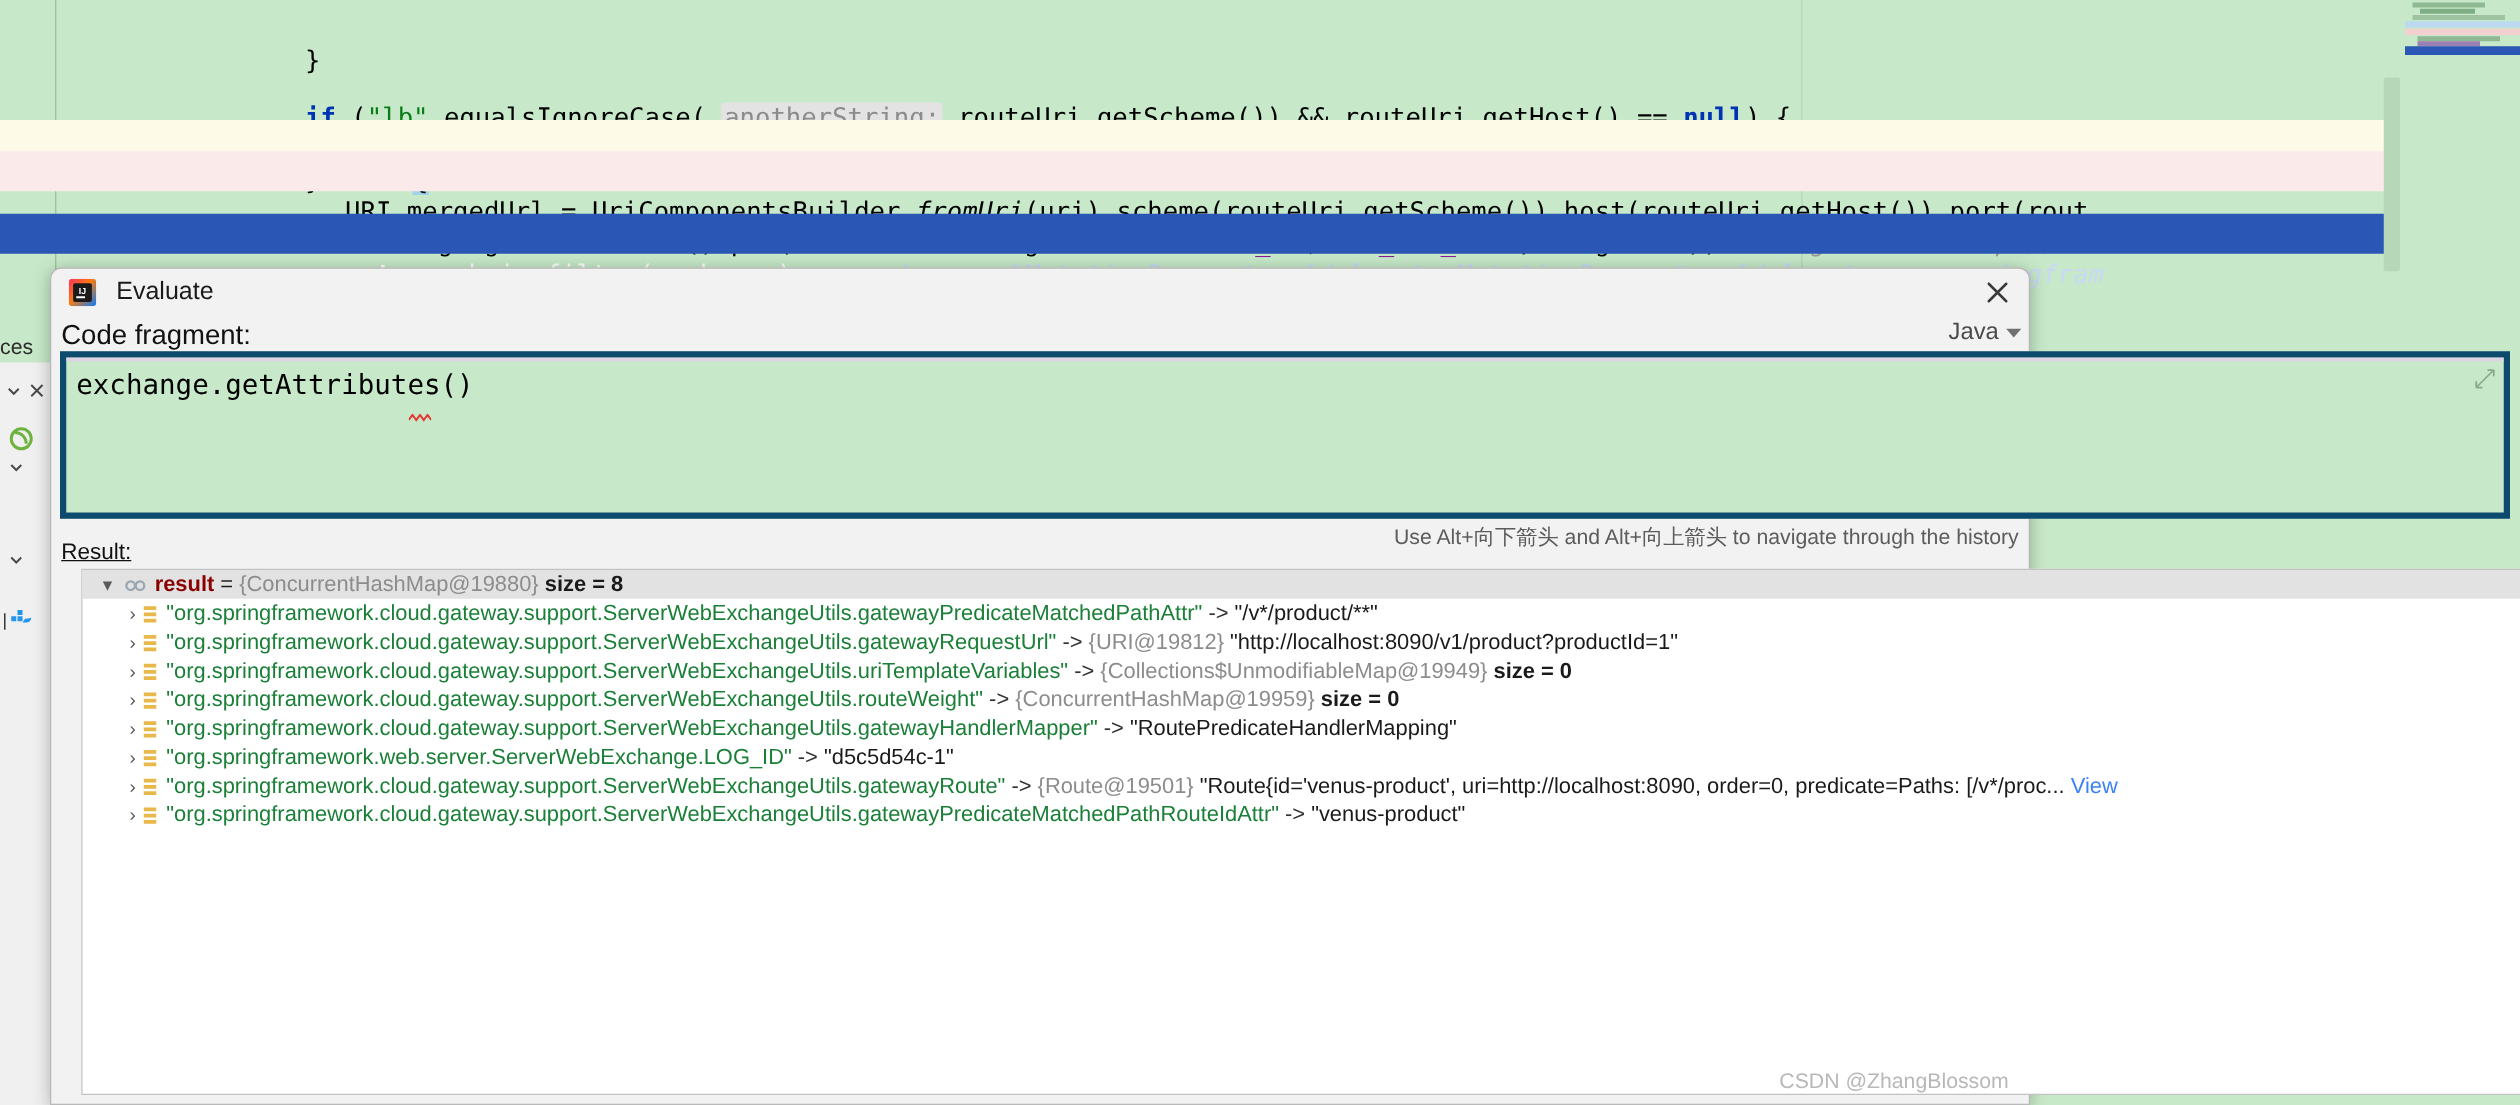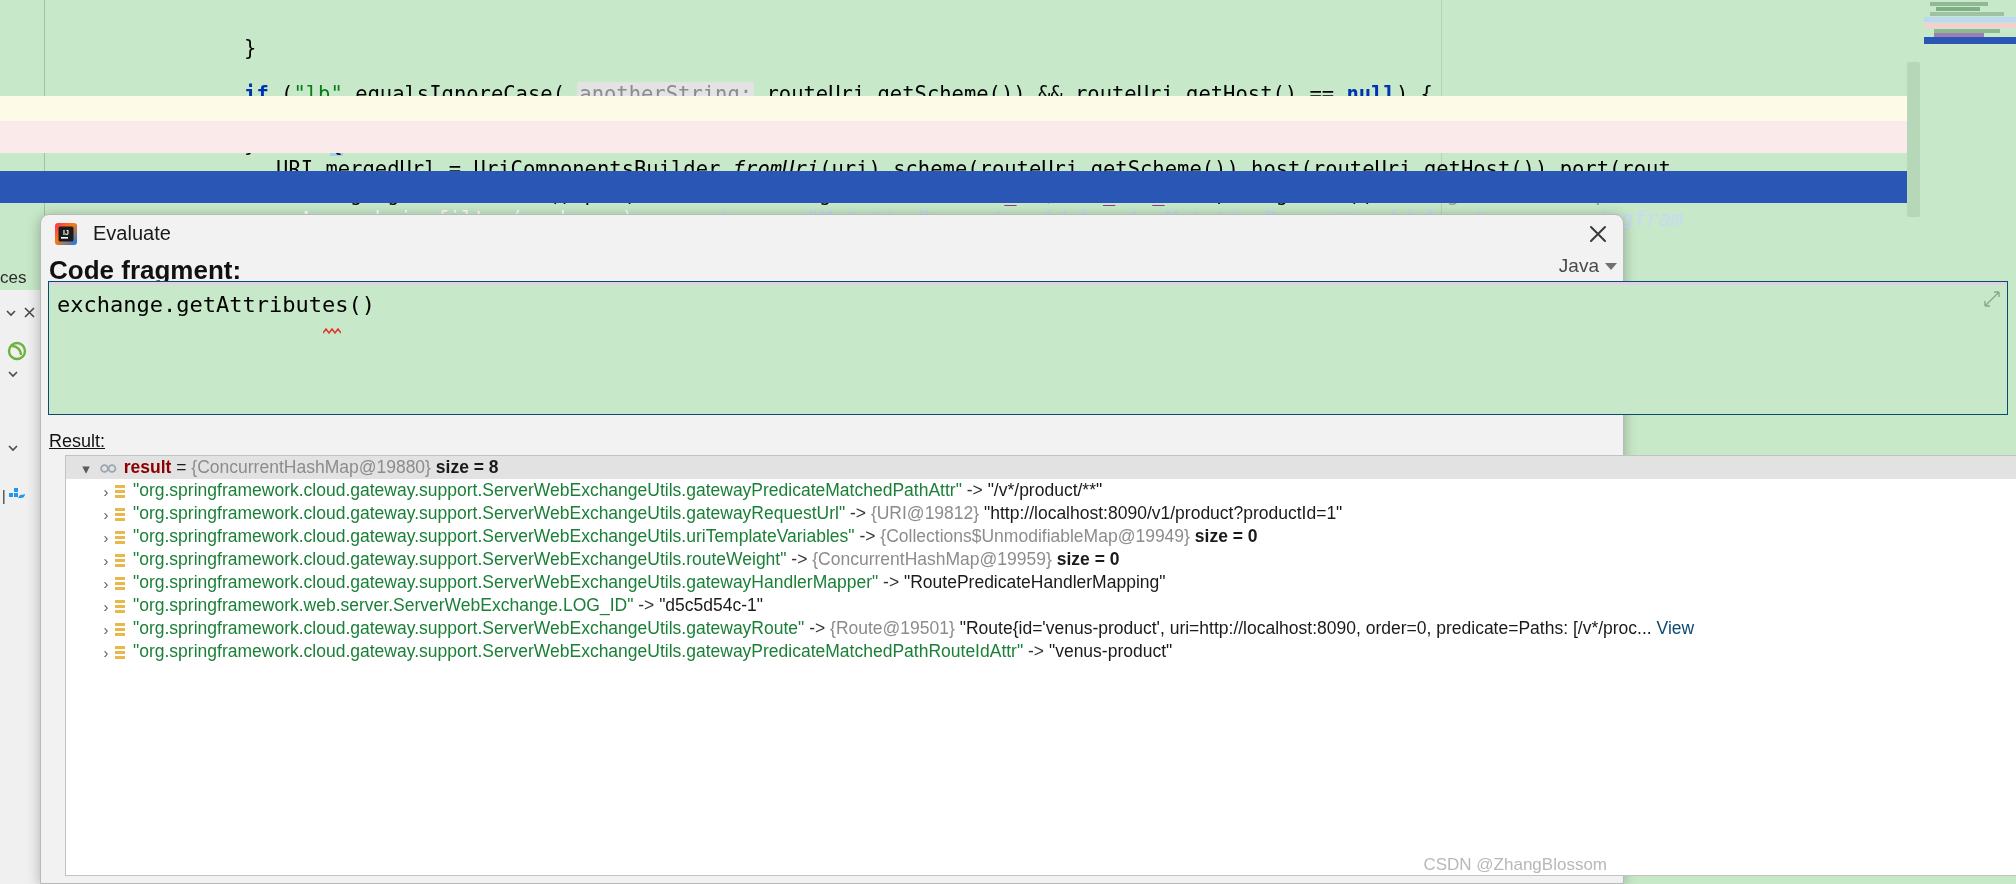"Code fragment:" .lbl-code-fragment { font-size: 26px -> 22px; font-weight: bold -> none }
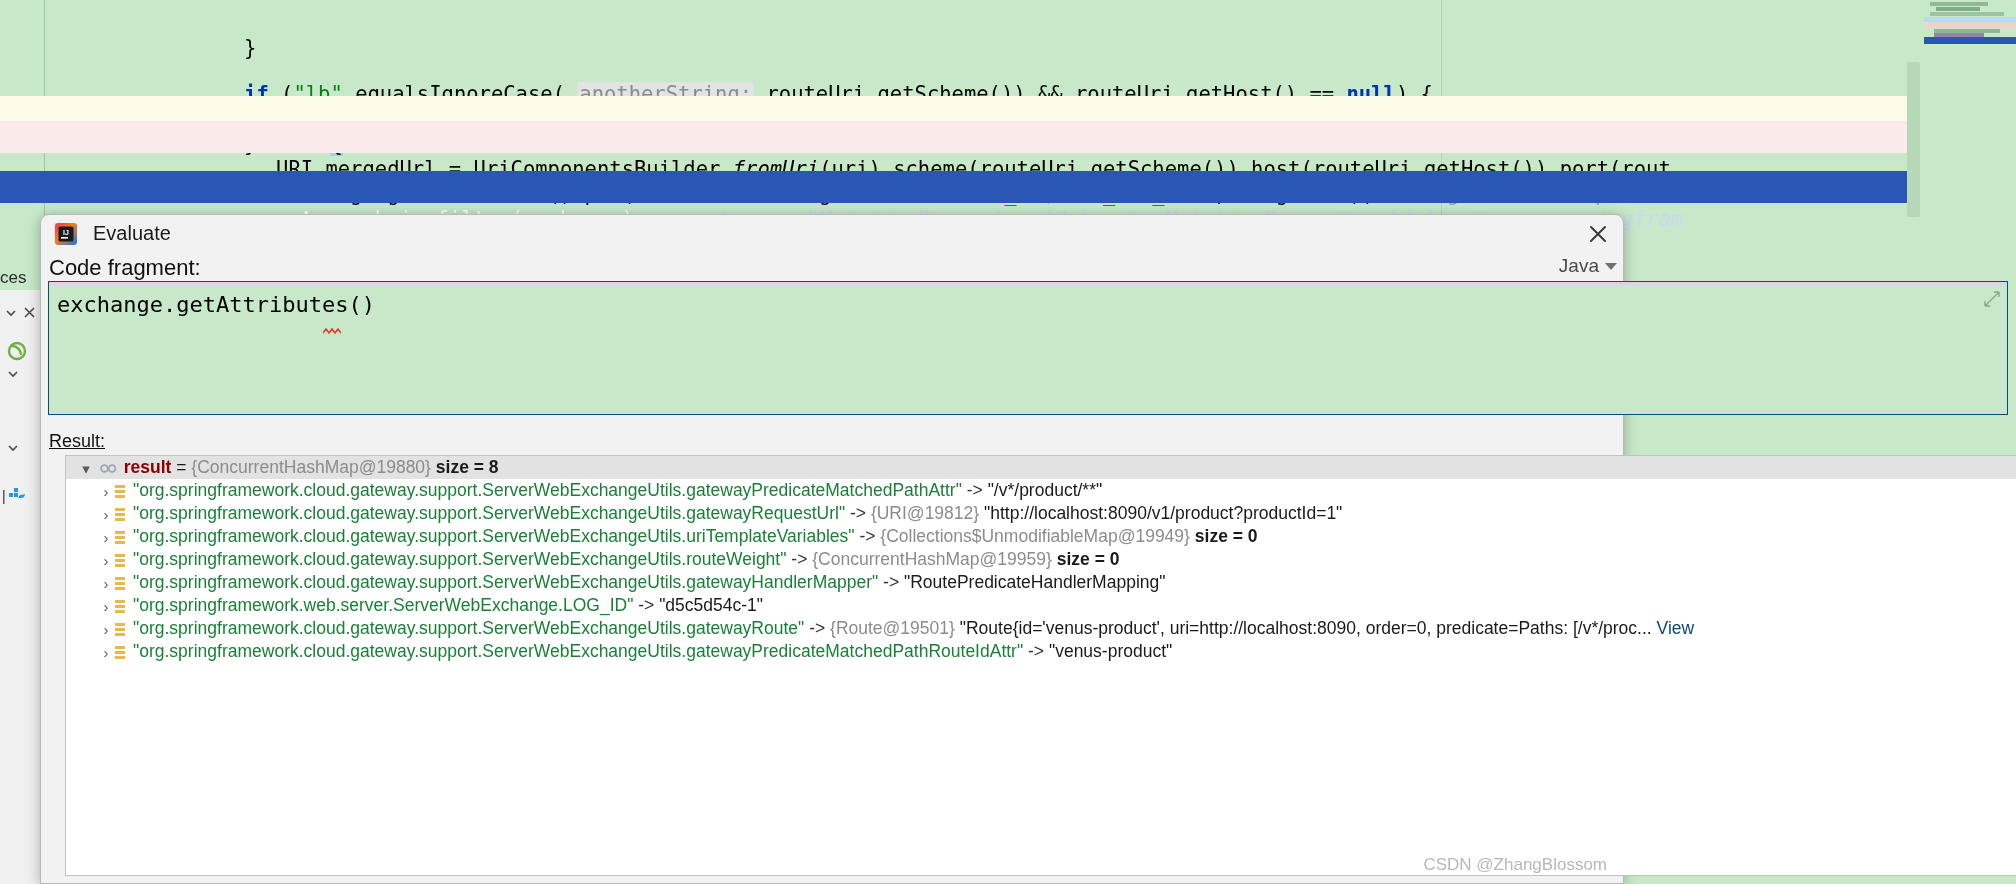"exchange.getAttributes()" .frag-editor { border: 1px solid #0c4a6e -> 5px solid #0c4a6e }
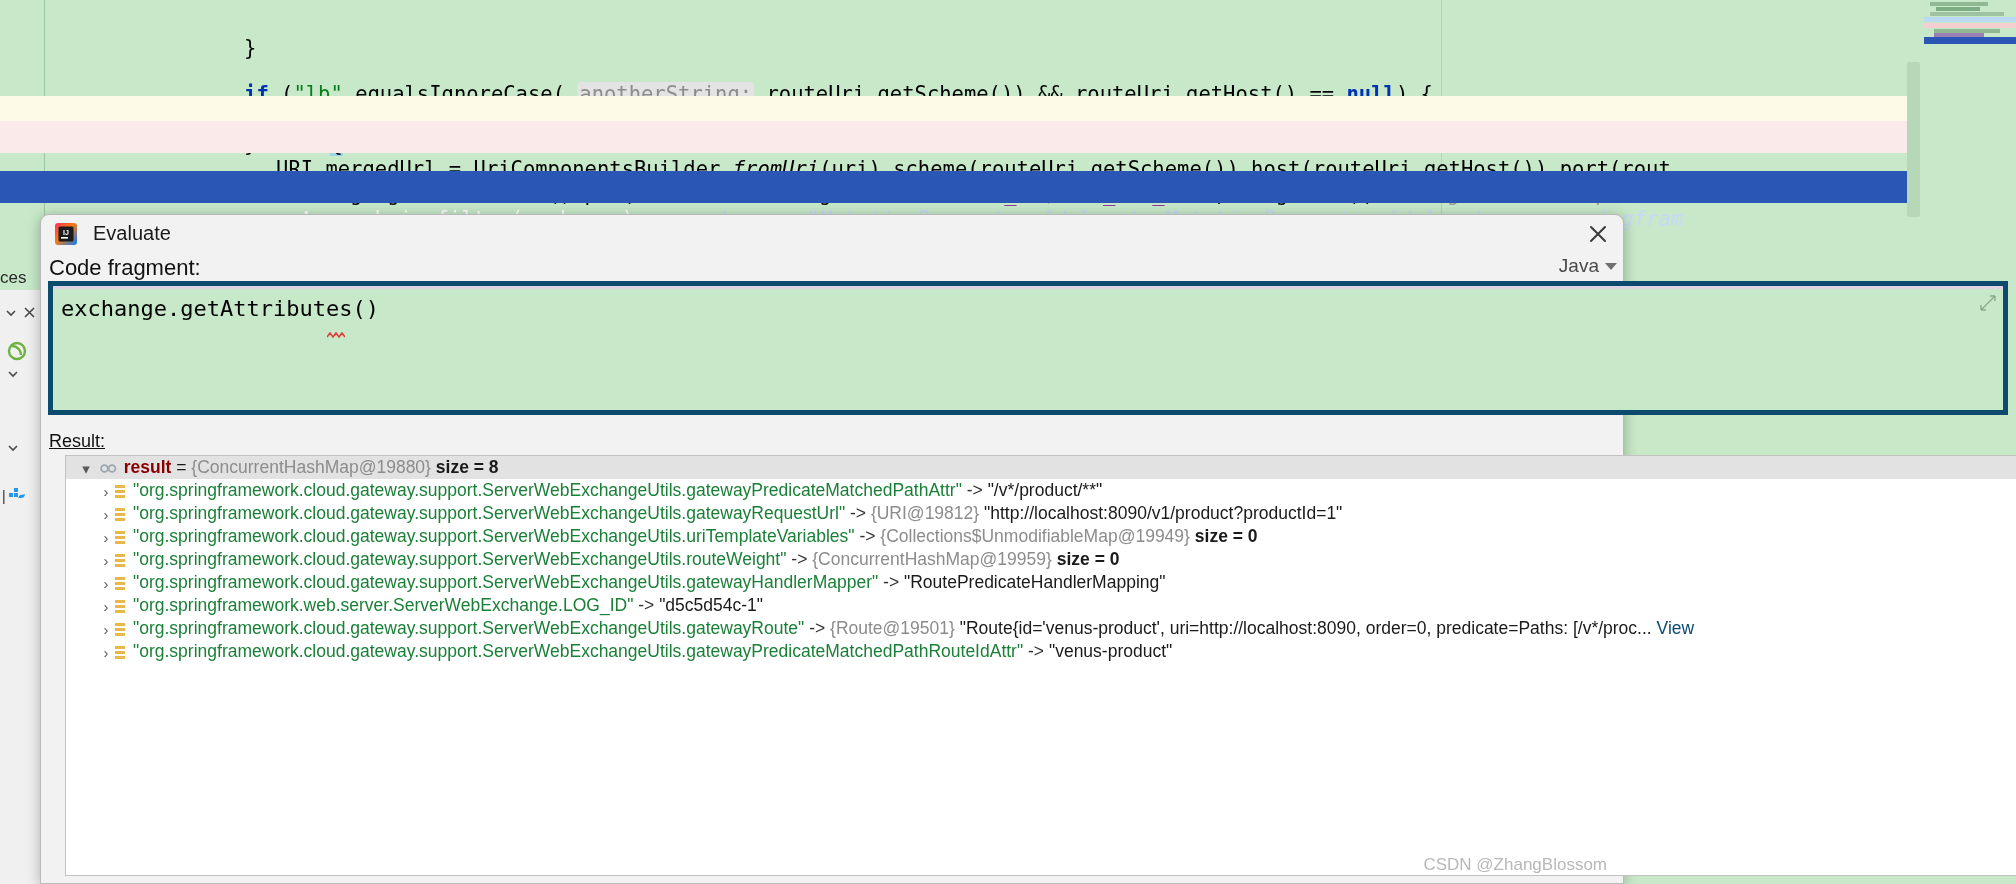"Use Alt+向下箭头 and Alt+向上箭头 to" div.hint-row { html: none -> <div>Use Alt+向下箭头 and Alt+向上箭头 to navigate through the history</div> }
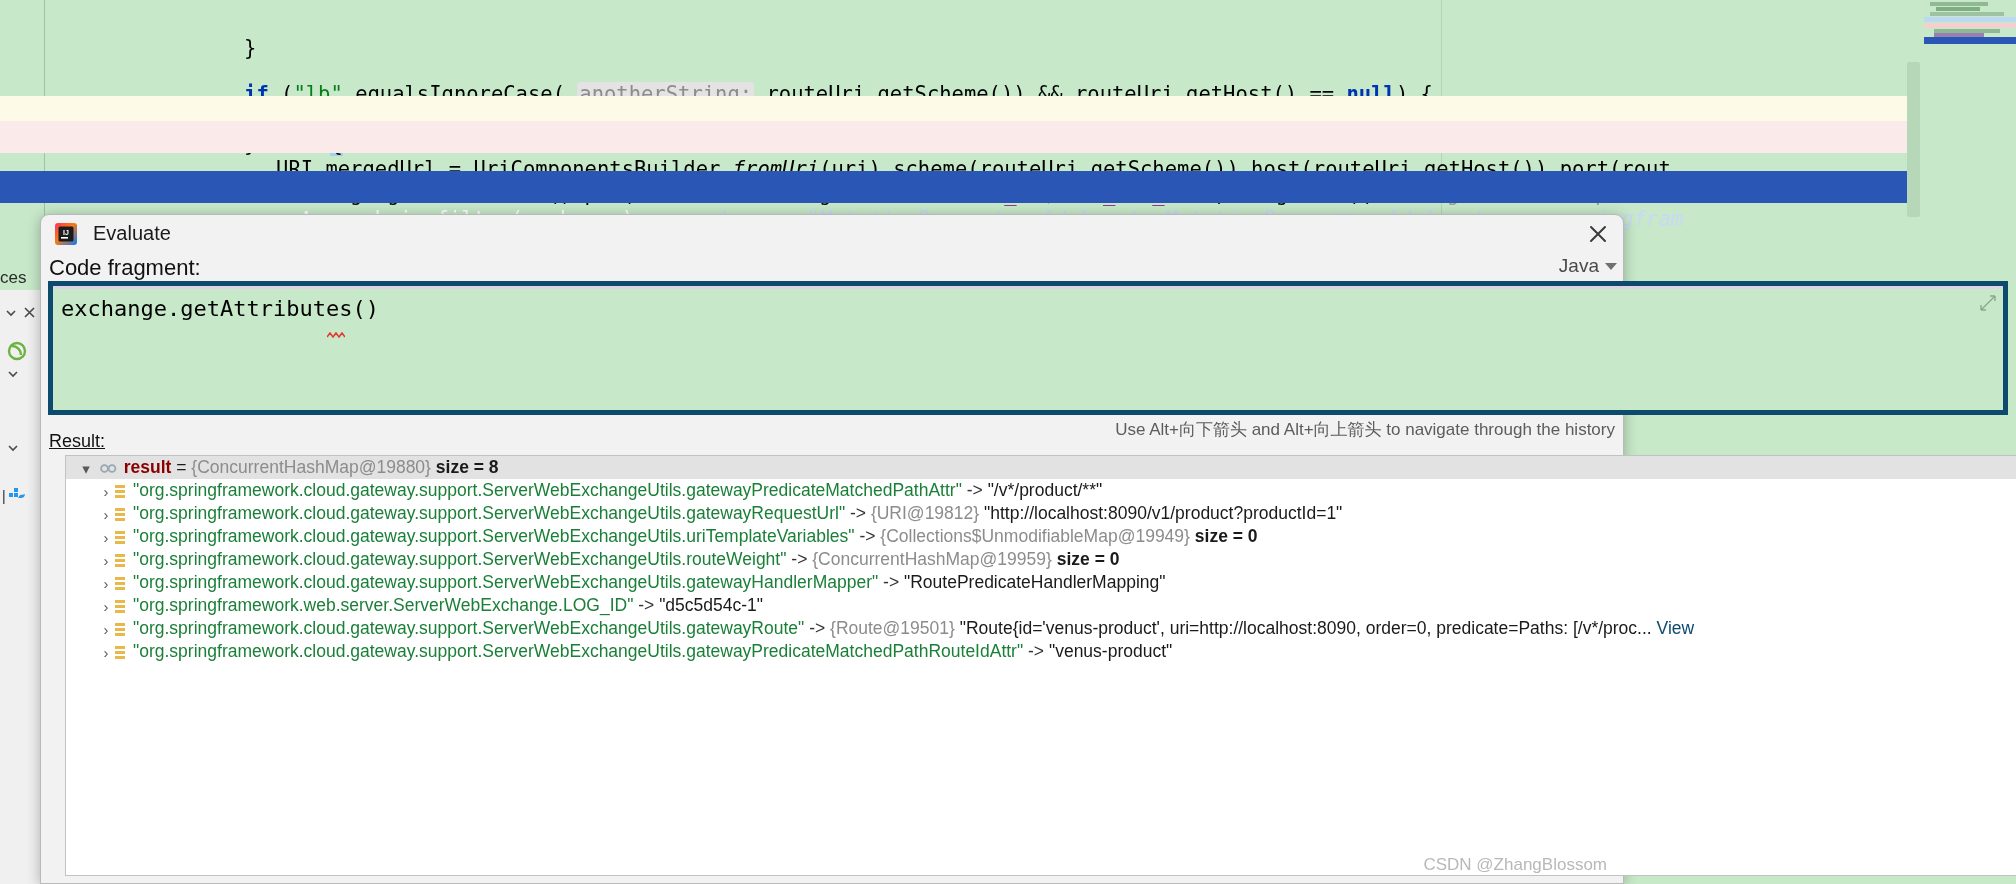"View" .n-view { color: #0c4a6e -> #3b82f6 }
